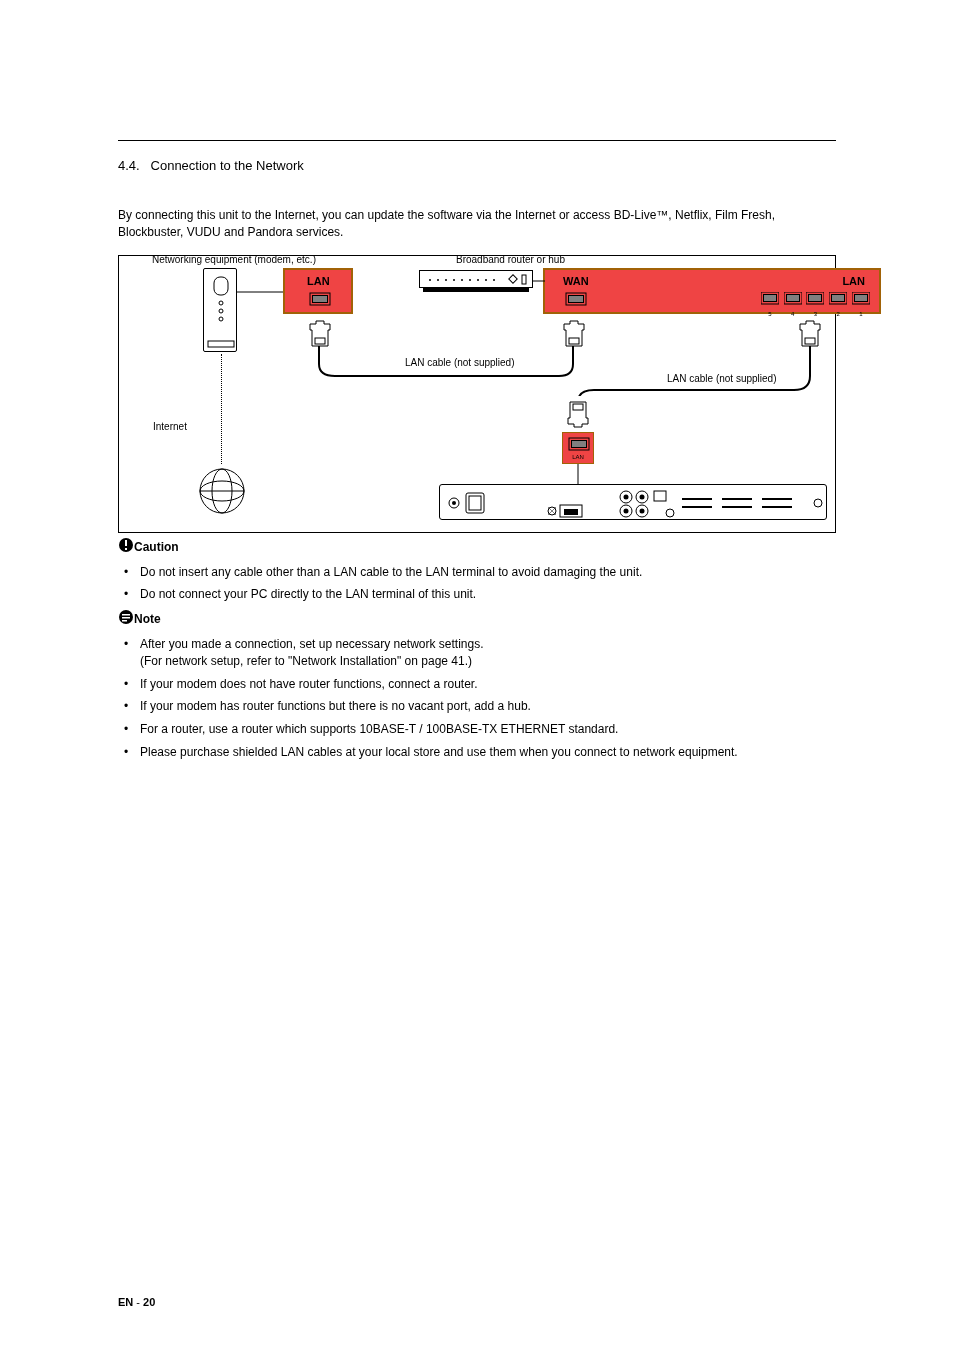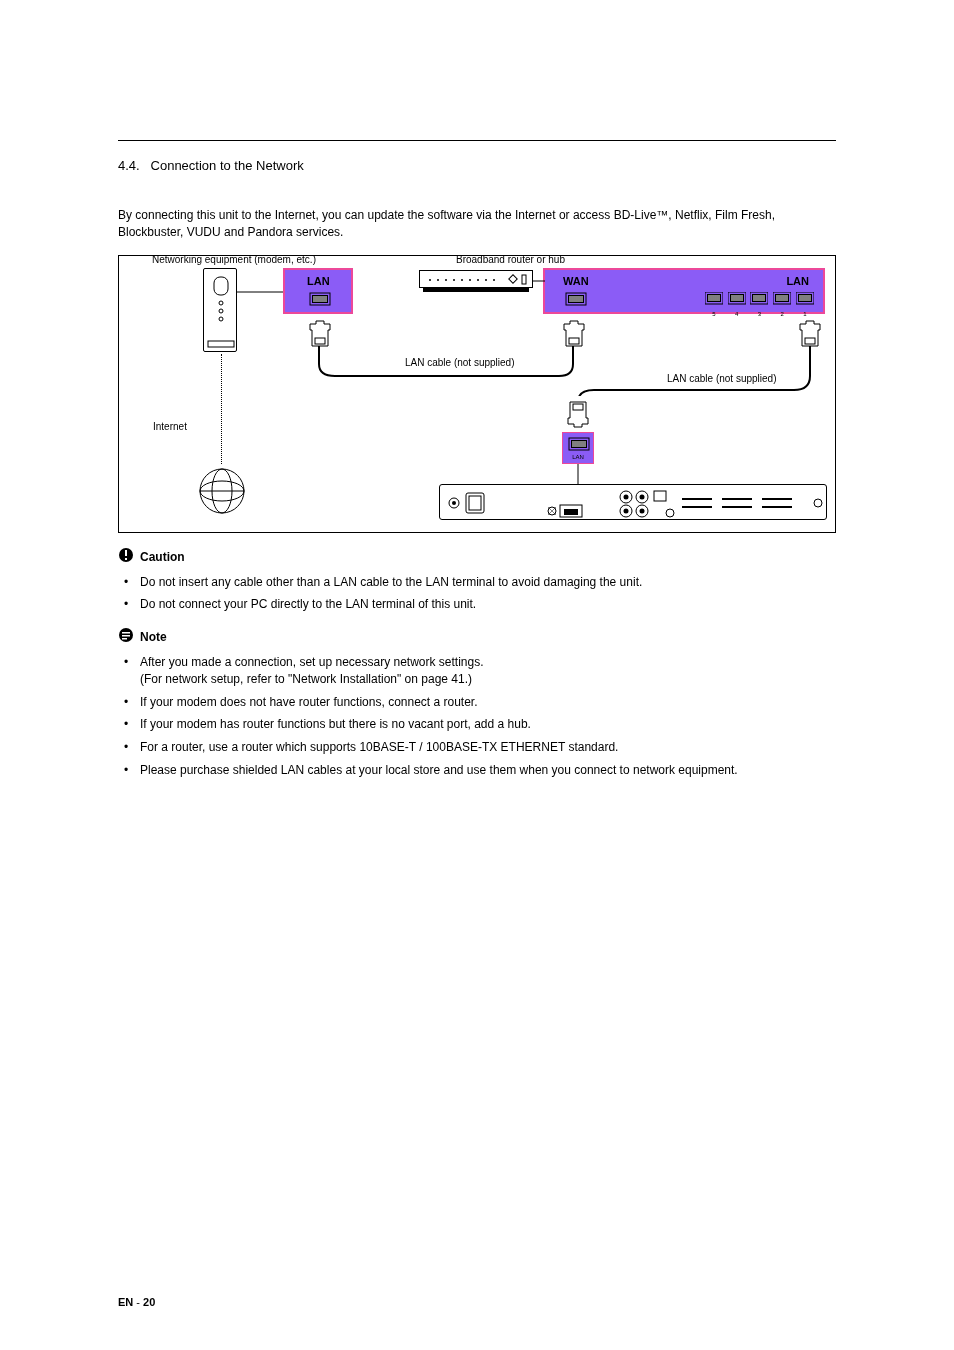"LAN" .router-box { background: #8b5cf6 -> #ef4444; border: 2px solid #ec4899 -> 2px solid #a16207 }
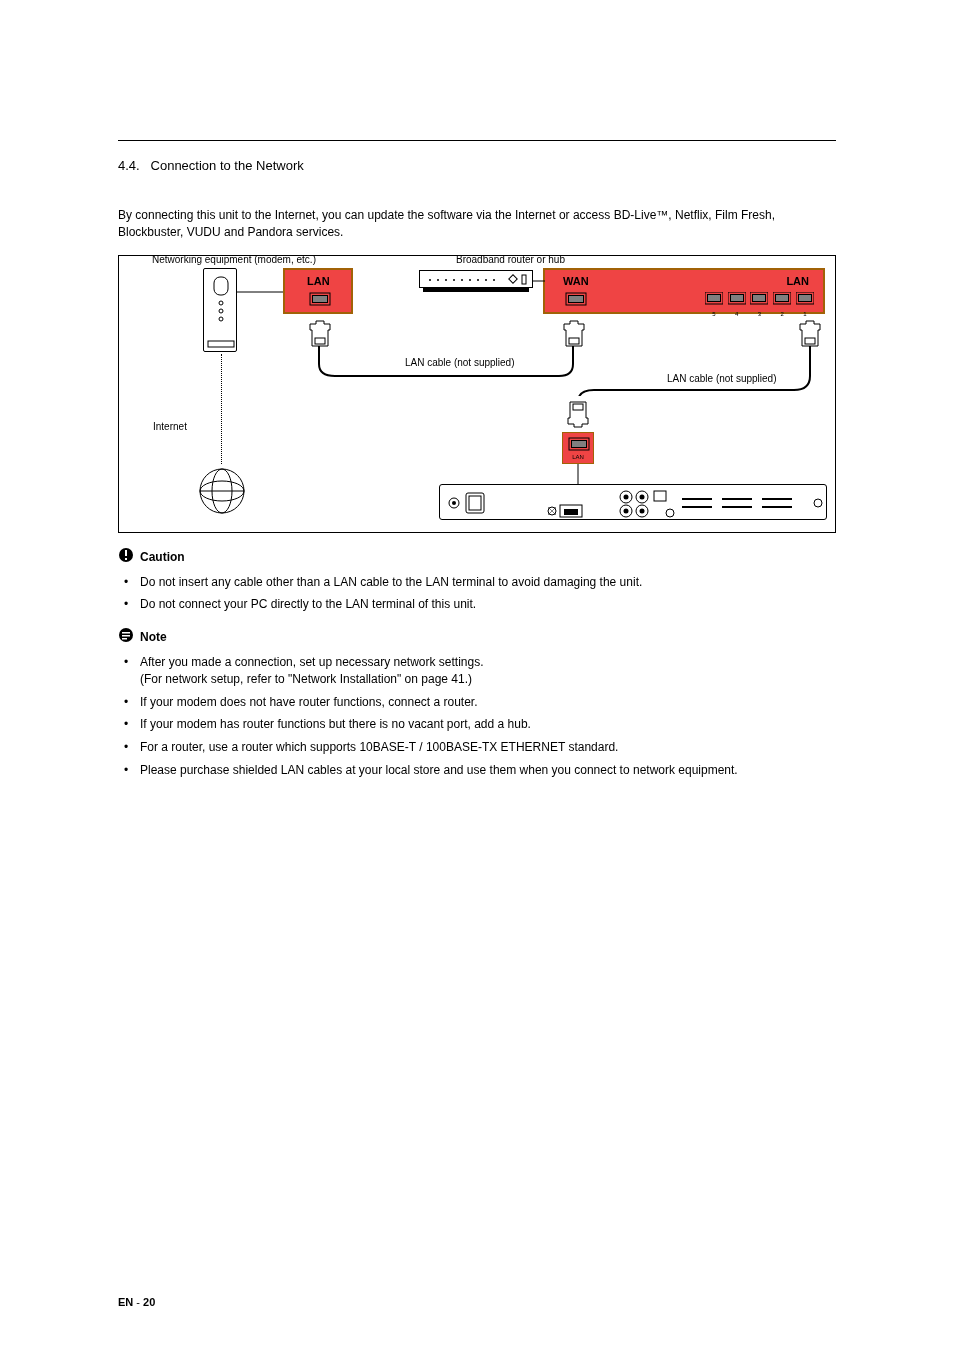"WAN" div.router-box { width: 282px -> 338px }
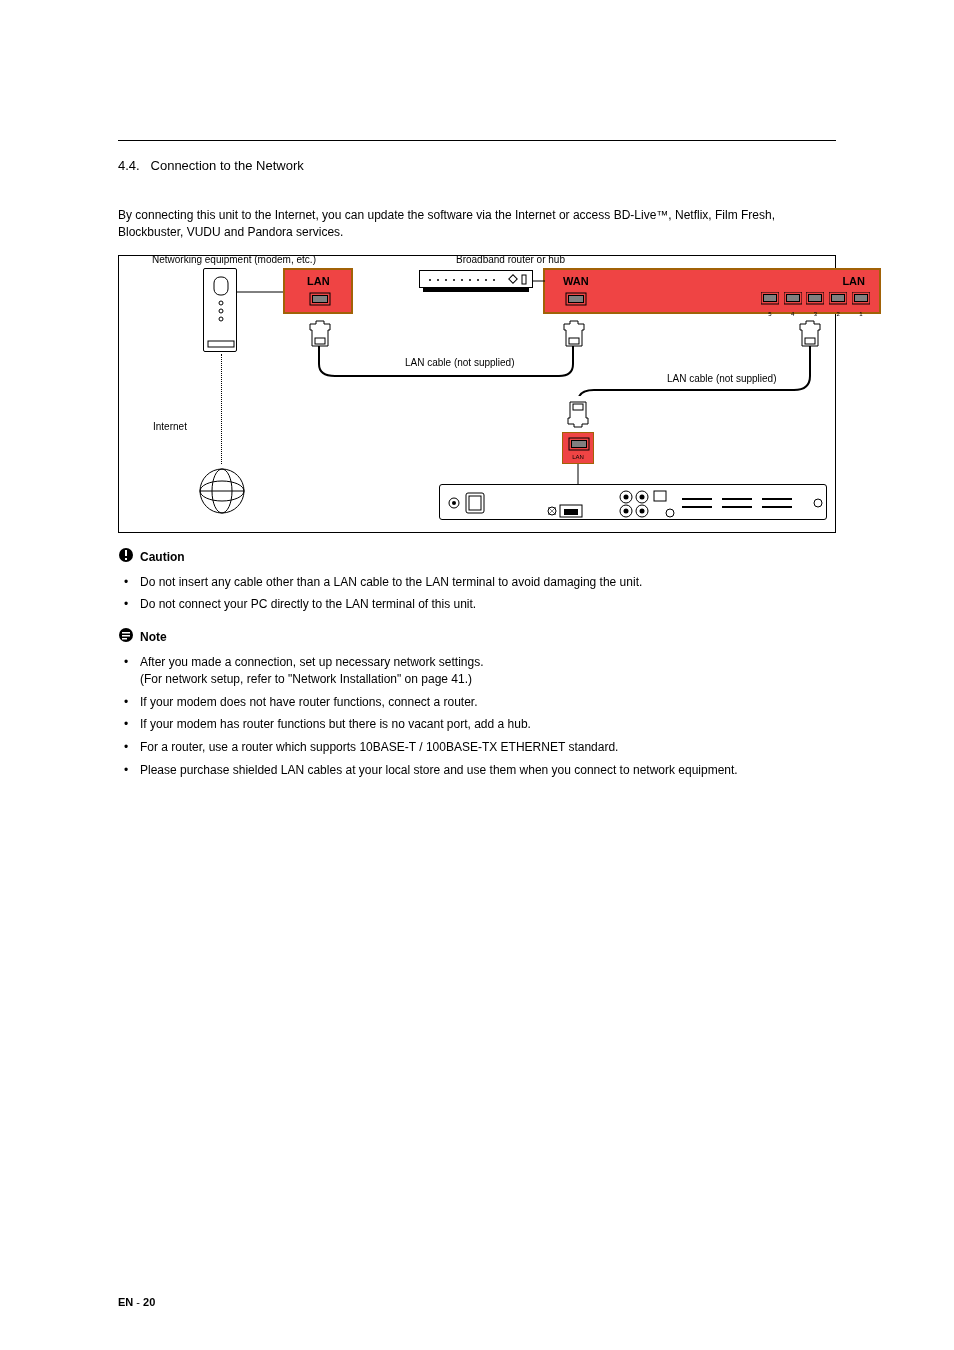"Caution" .callout-row { gap: 6px -> 0; margin-top: 14px -> 4px }
